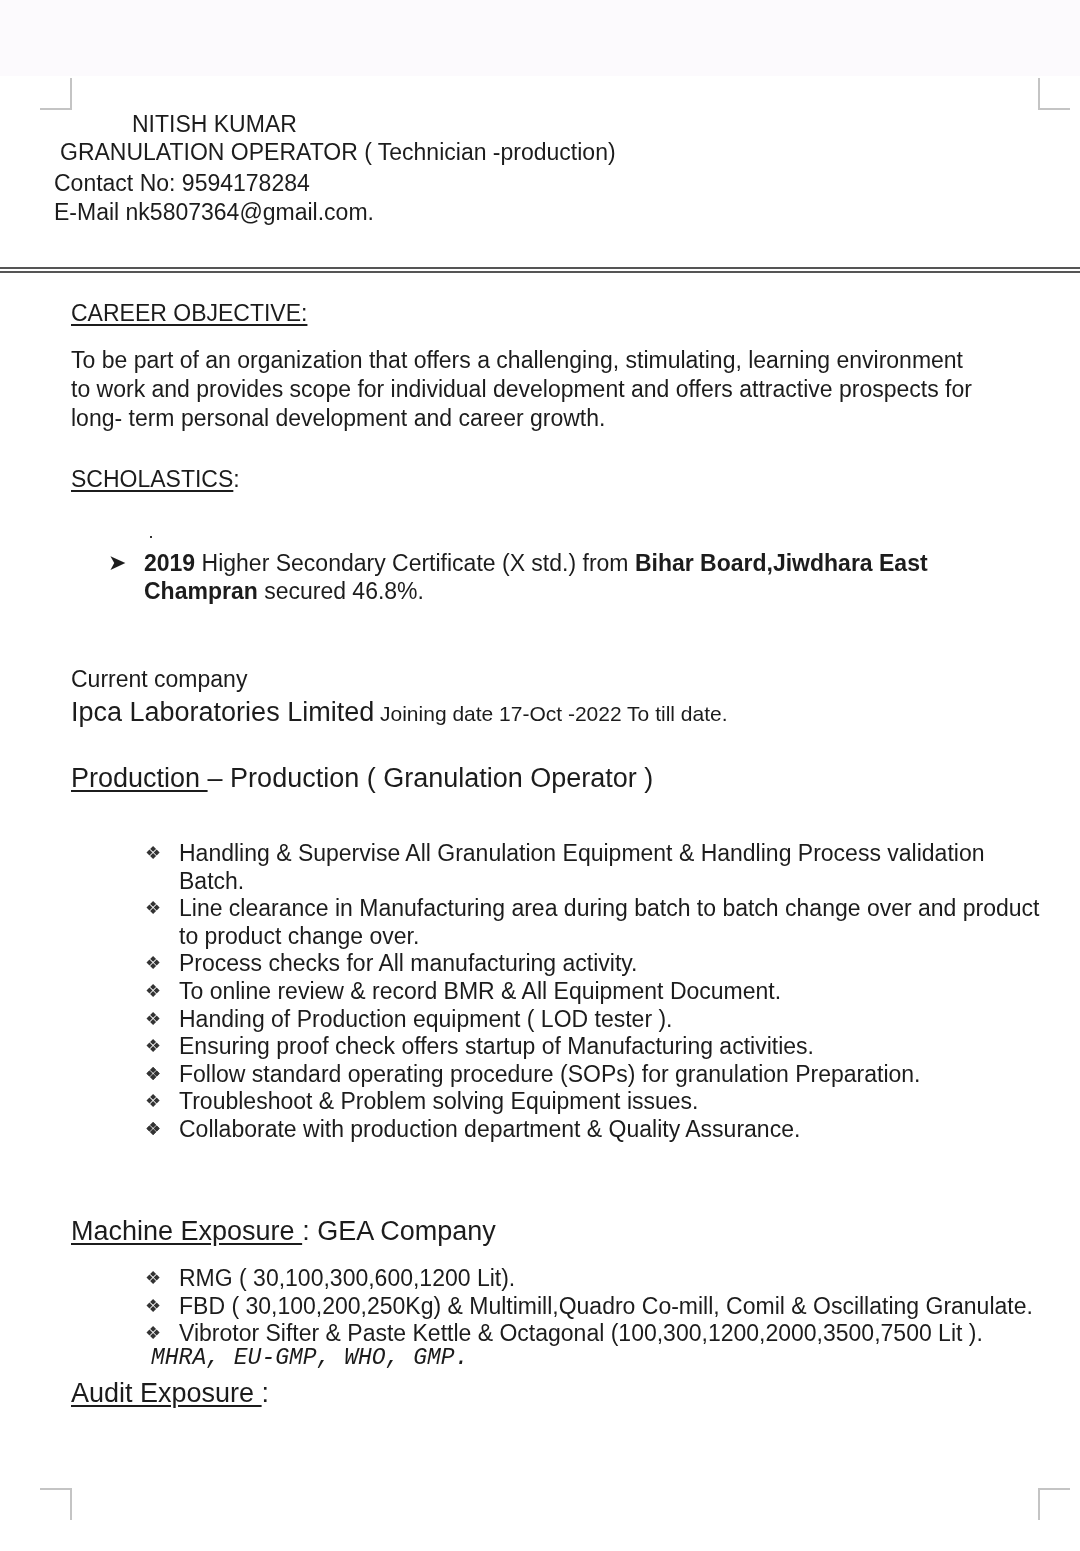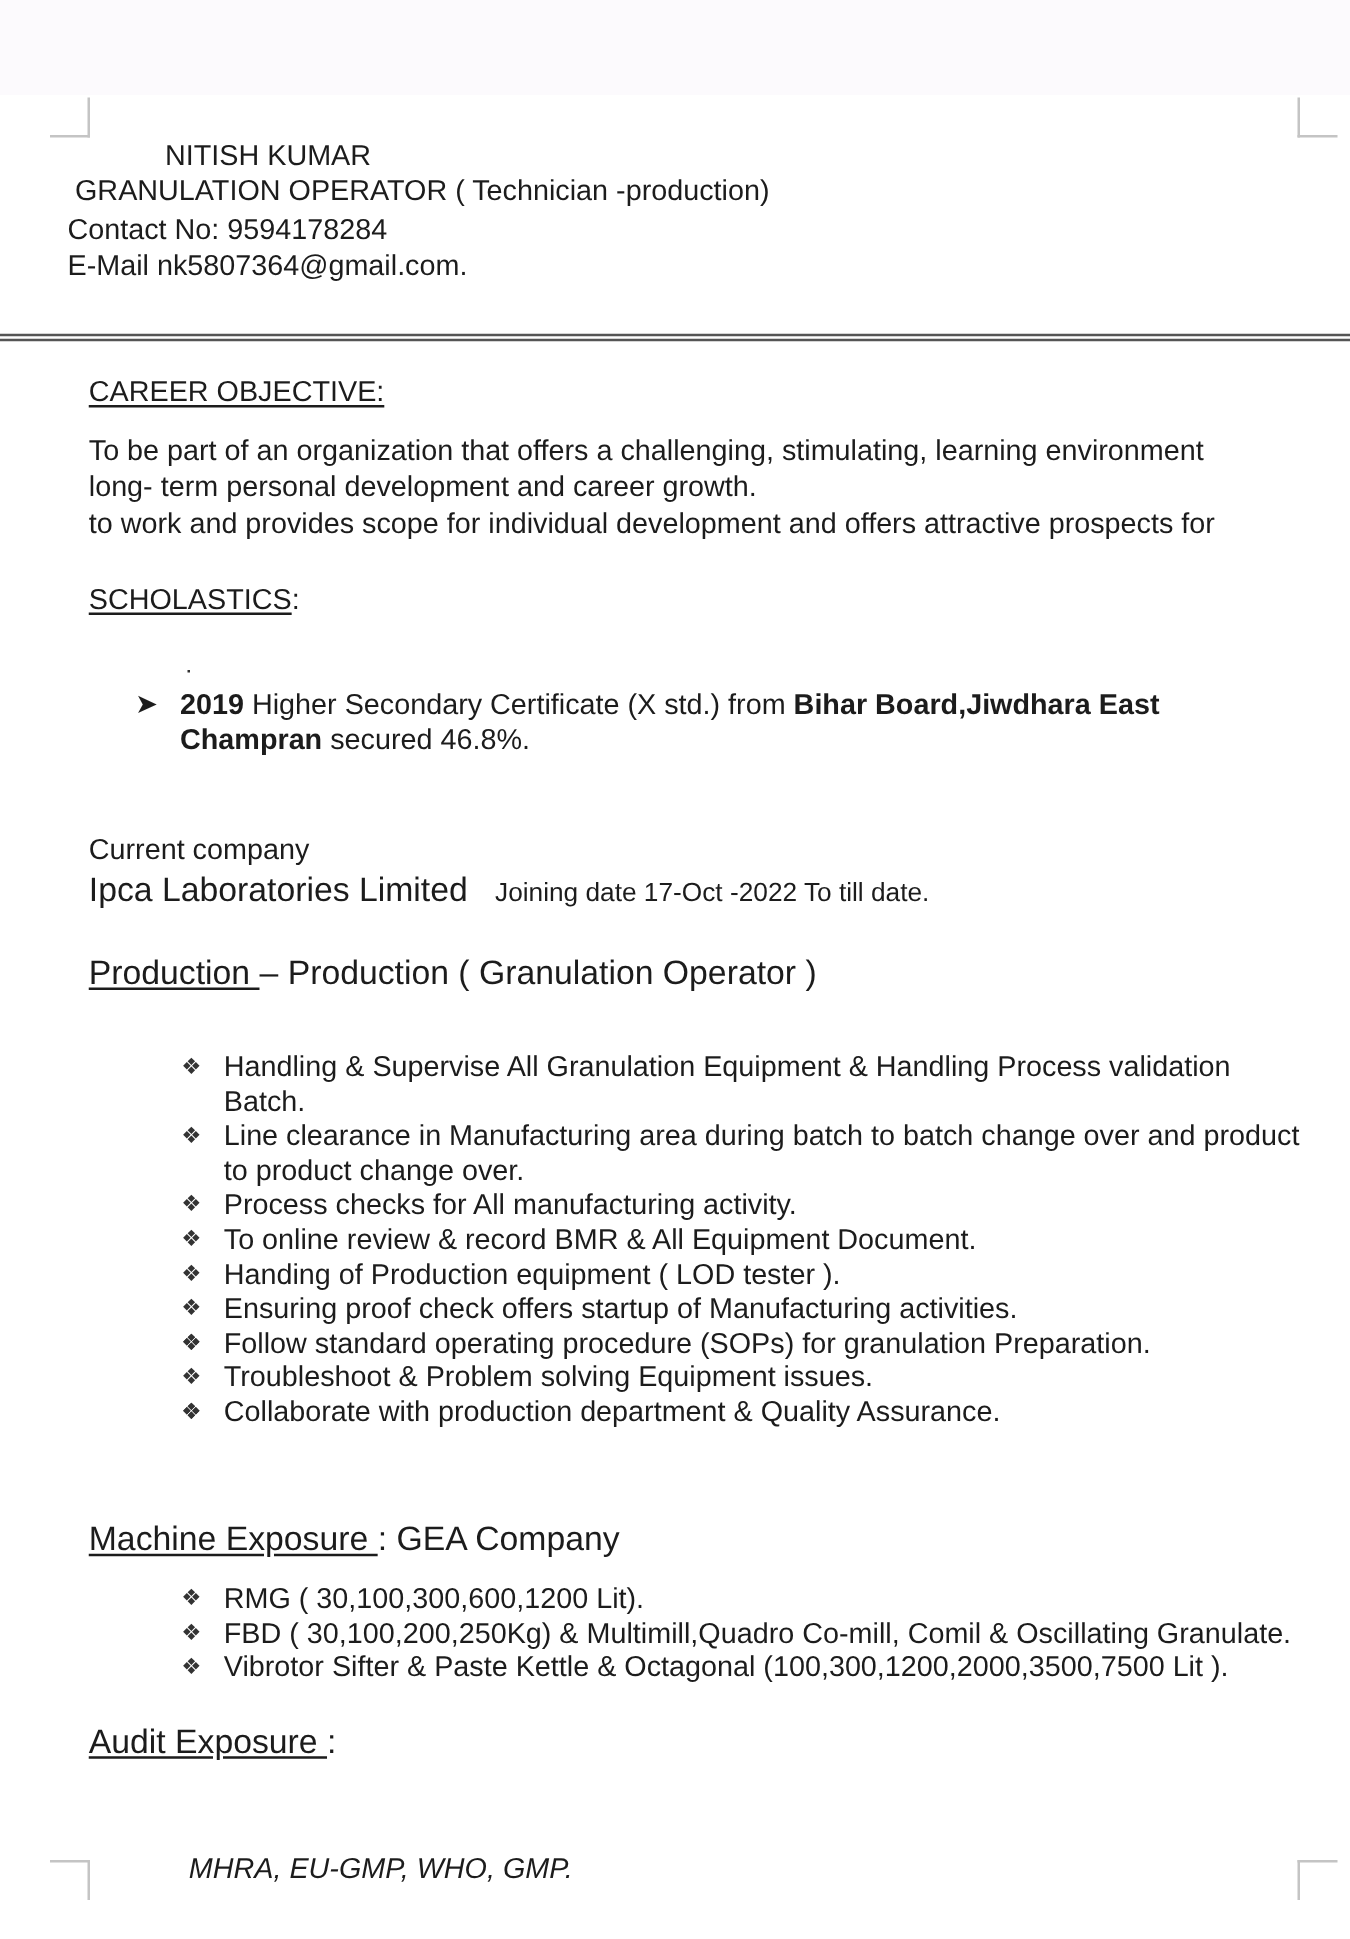"long- term personal development and" span { order: before "to work and provides scope" -> after "to work and provides scope" }
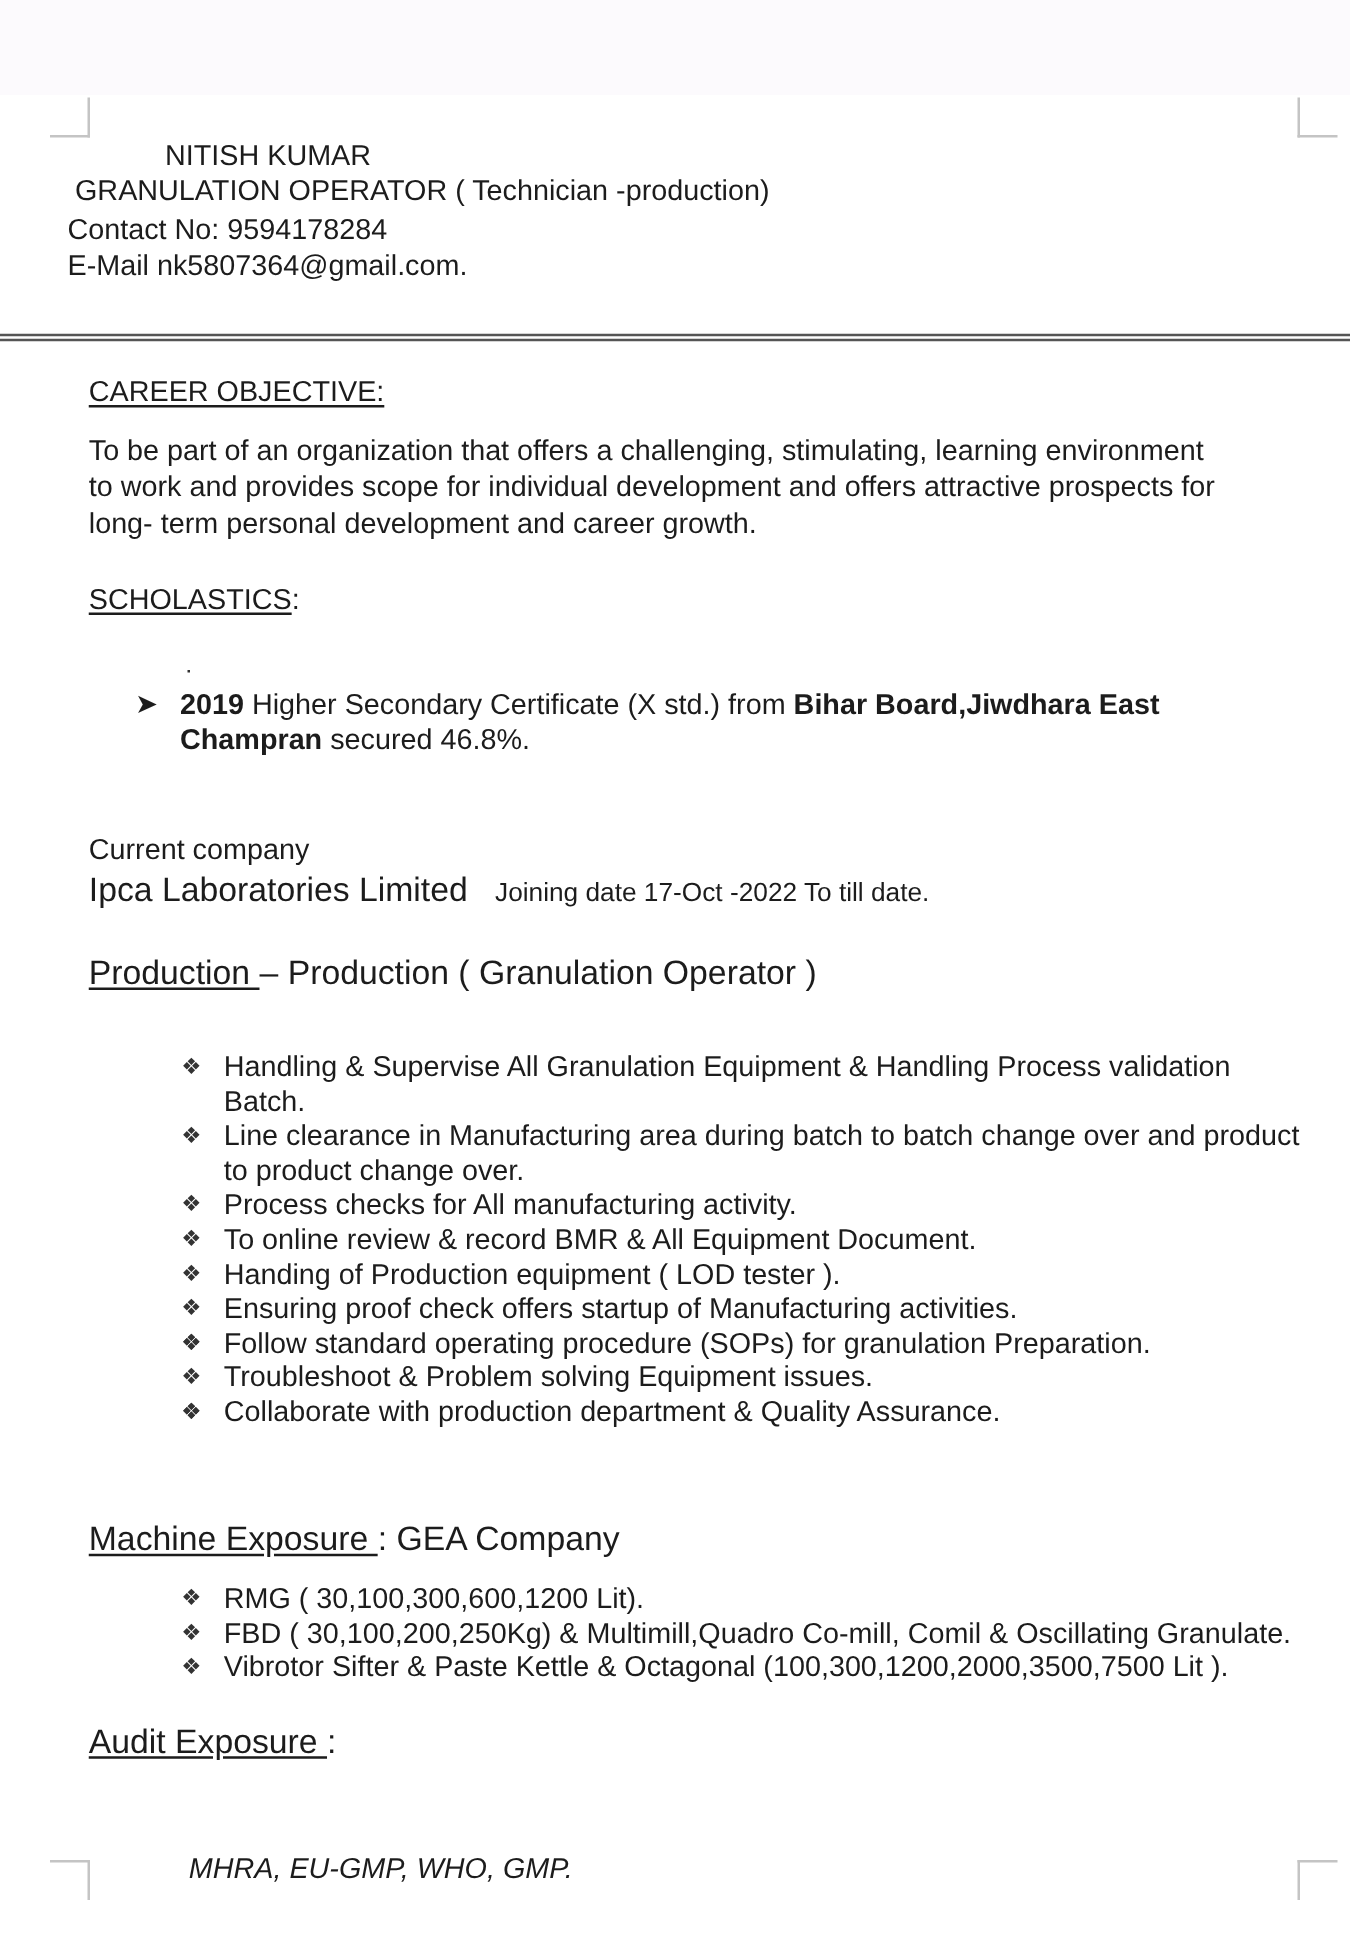"Joining date 17-Oct -2022 To" span { margin-left: 16px -> none }
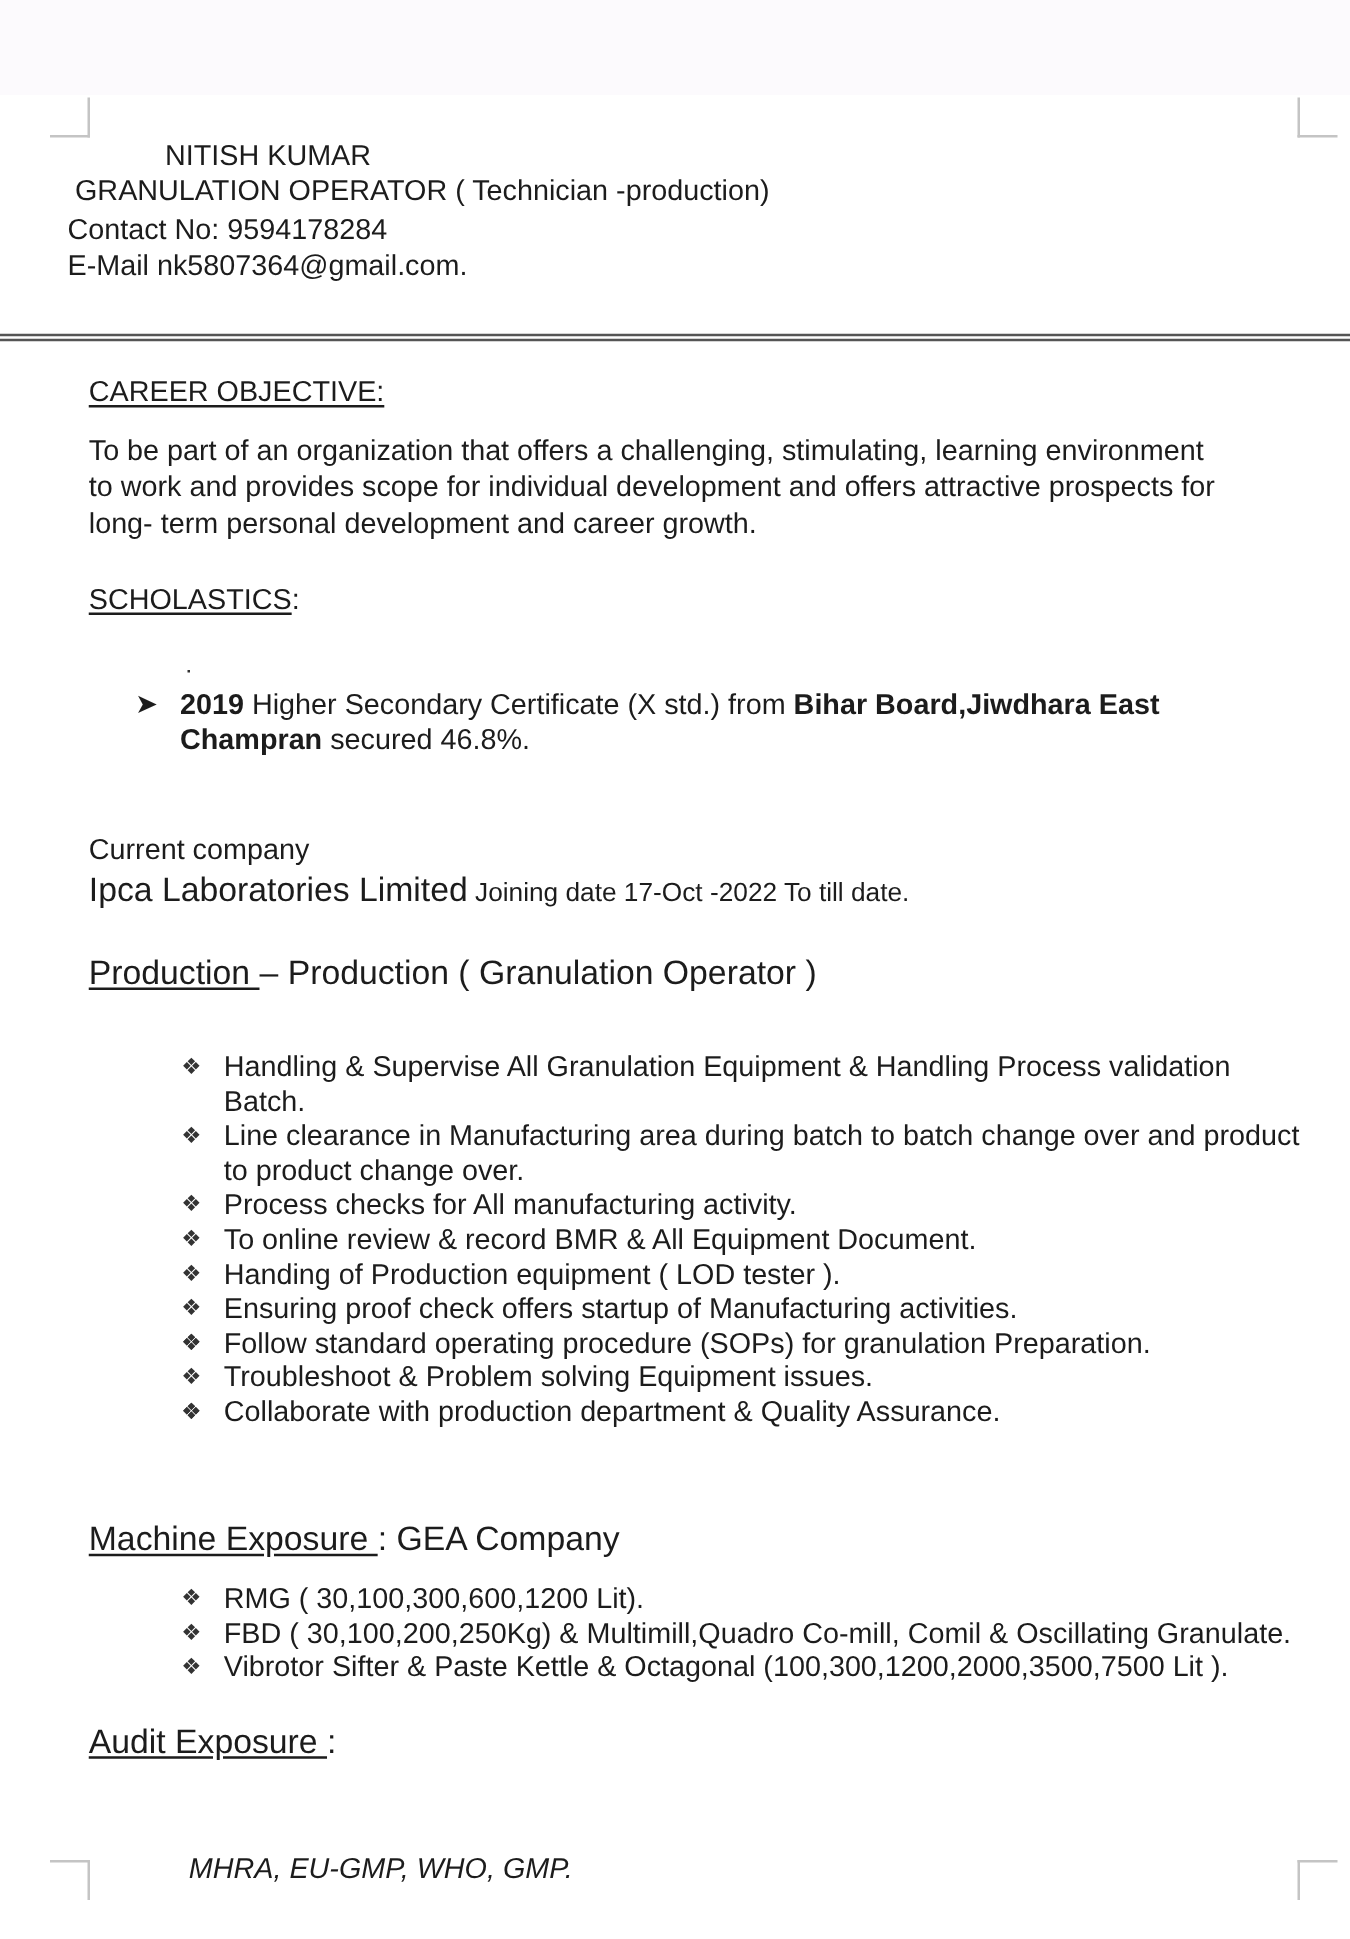"MHRA, EU-GMP, WHO, GMP." .audit-list { font-family: none -> Liberation Mono, monospace; top: 1480px -> 1344px }
